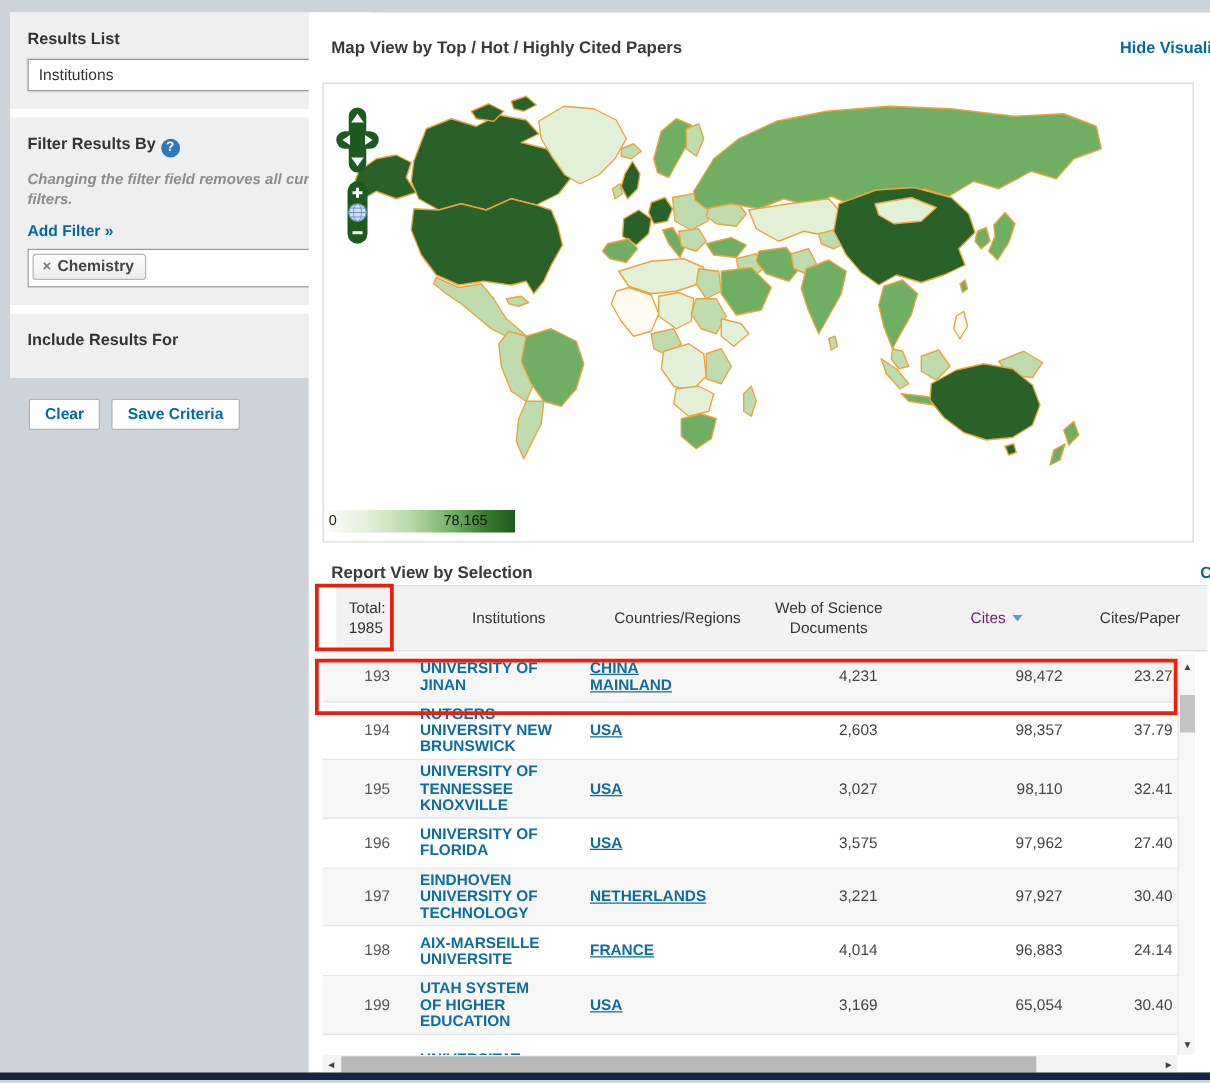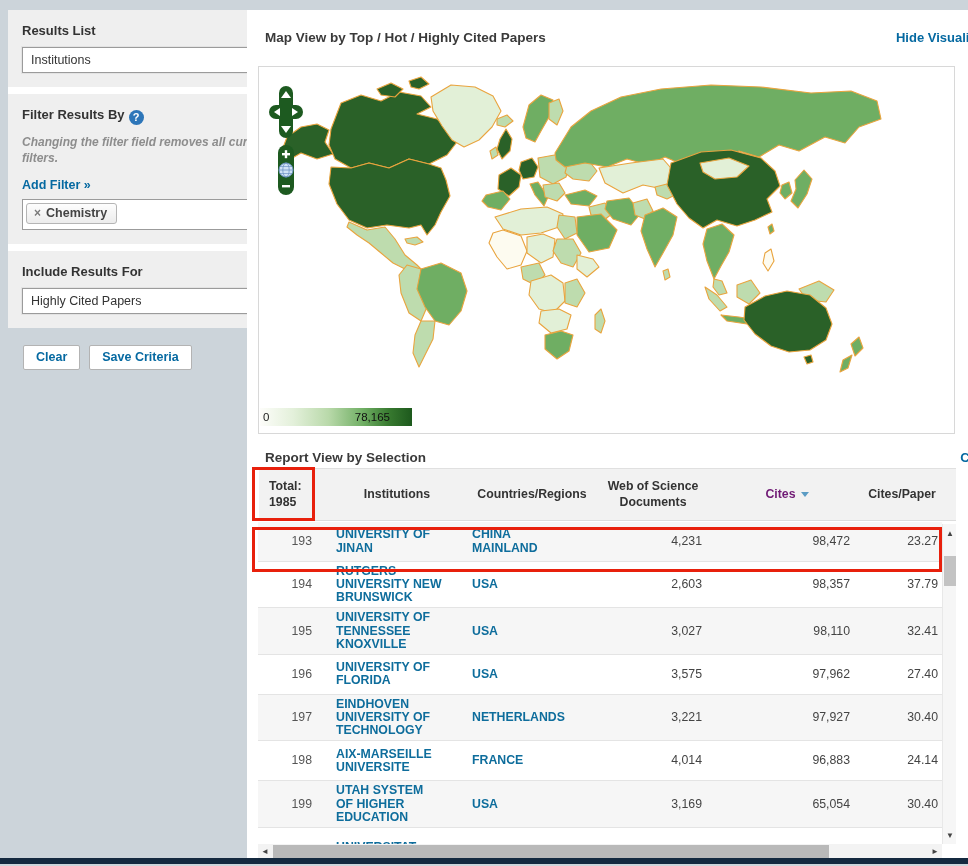"Highly Cited Papers" div.dropdown { html: <div> <div>Highly Cited Papers</div> <div> <svg> <polyline></polyline> </svg> </div> </div> -> none }
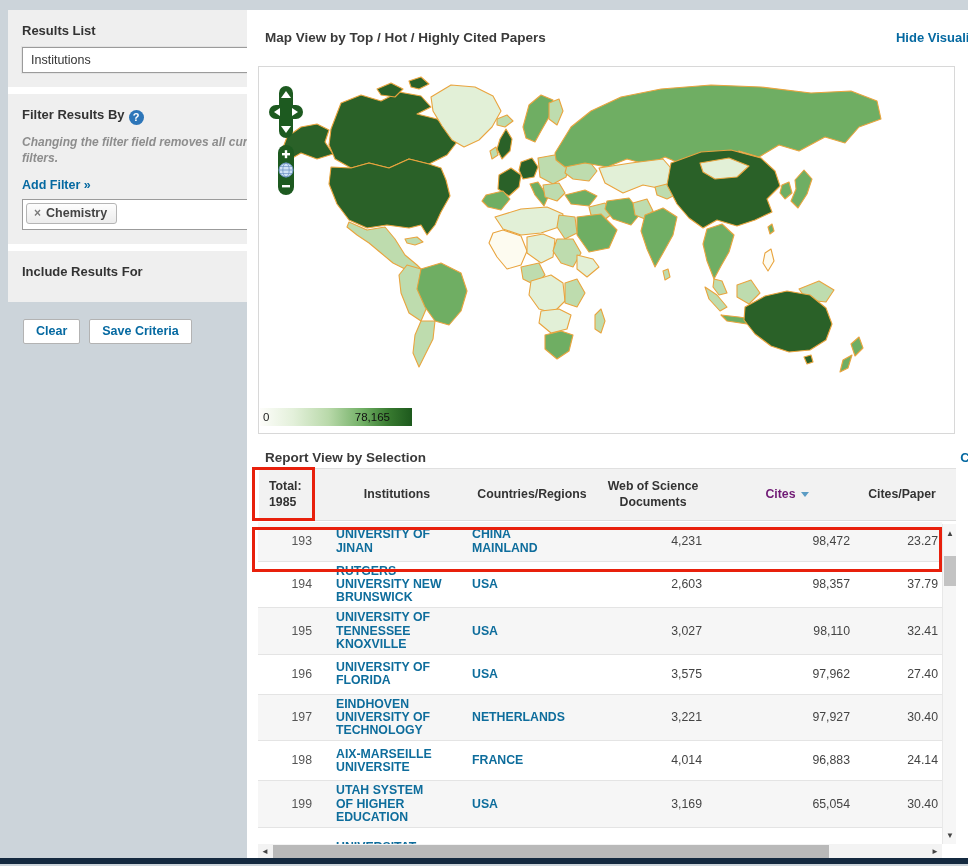"Total:" .t-header { font-weight: bold -> normal; left: 12px -> 22px }
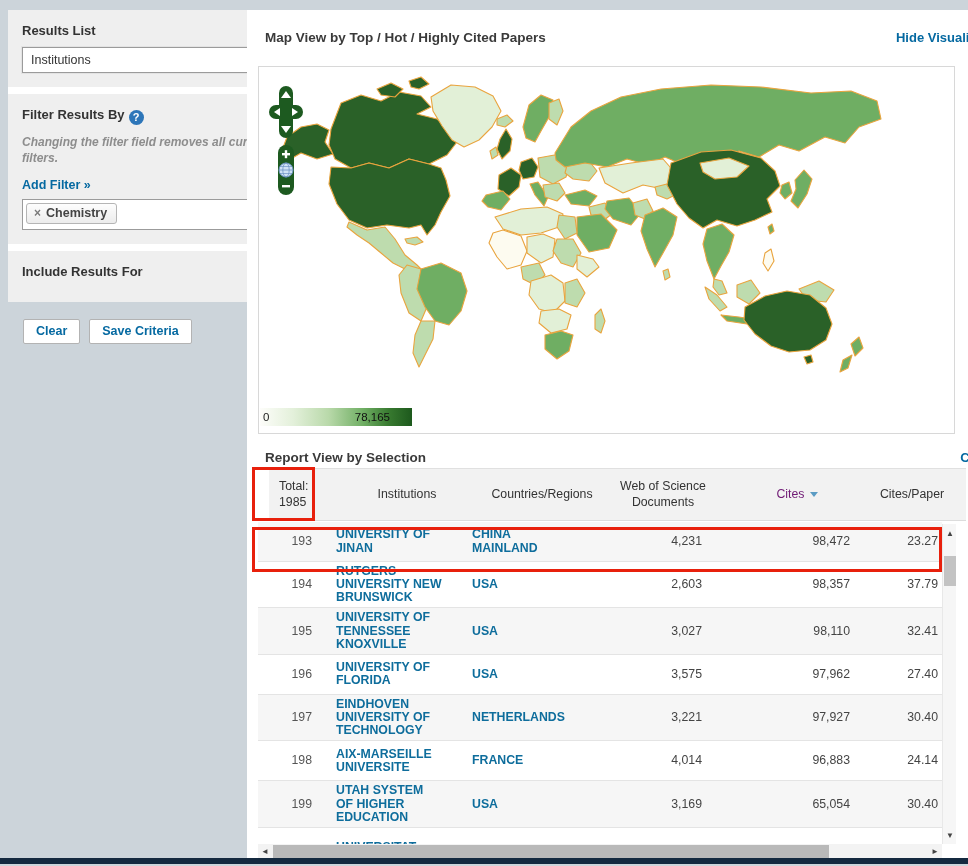"CHINA MAINLAND" .c-country { text-decoration: none -> underline }
